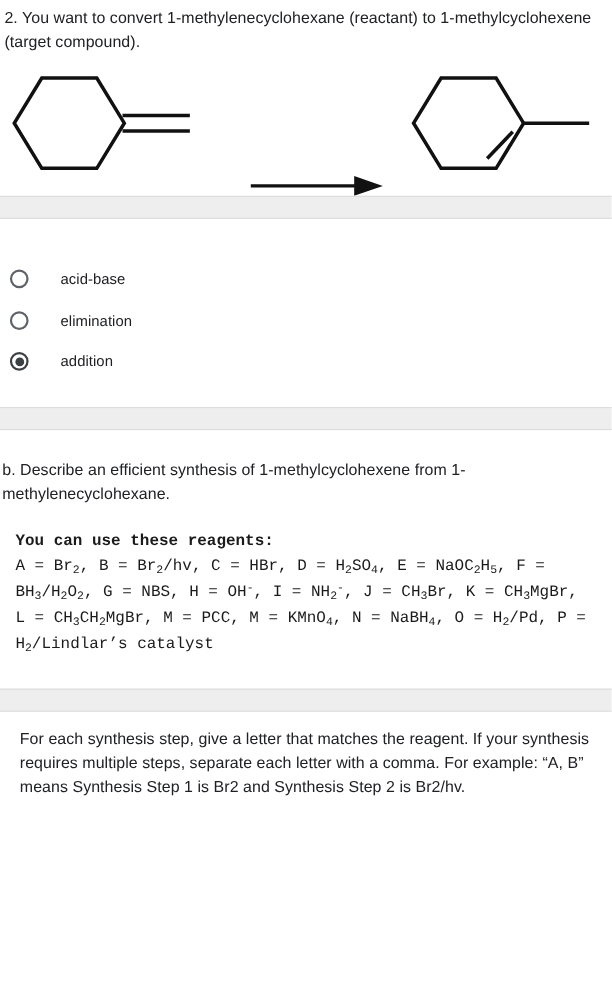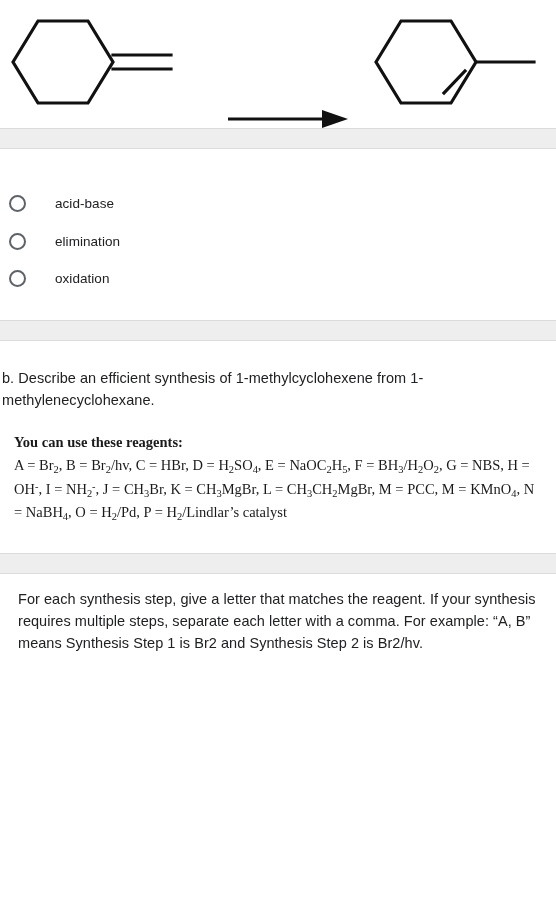"2. You want to convert" div.sec-prompt { html: none -> <div> <div>2. You want to convert 1-methylenecyclohexane (reactant) to 1-methylcyclohexene (target compound).</div> </div> }
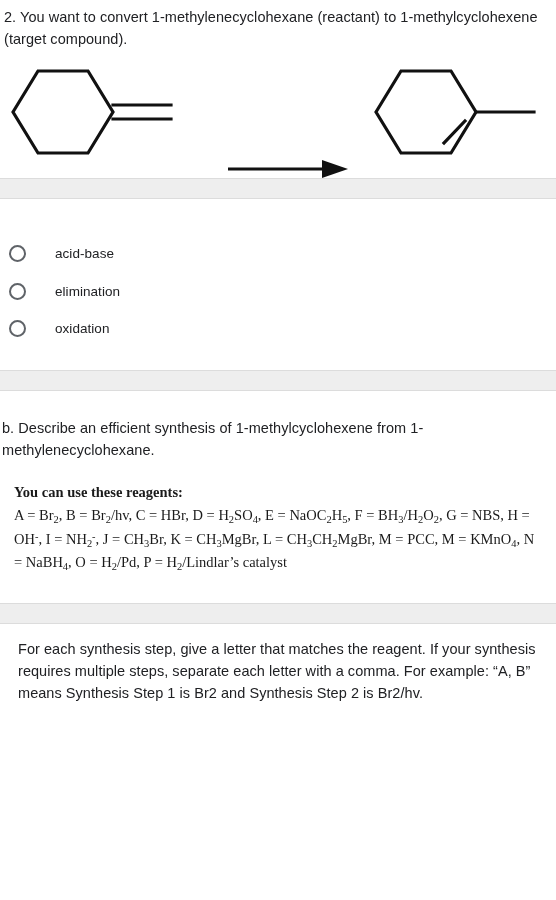"addition" div.opt { html: none -> <div> <span></span> <span>addition</span> </div> }
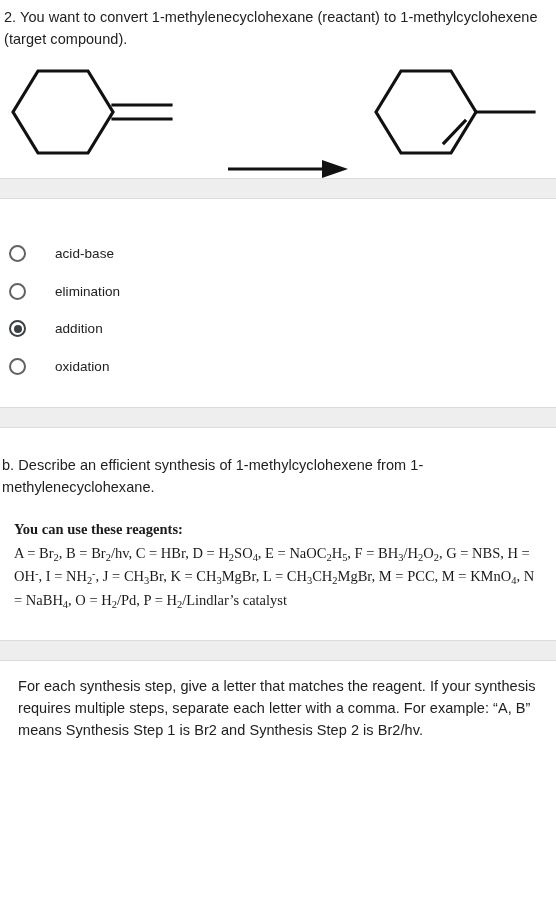"oxidation" div.opt { html: <div> <span></span> <span>oxidation</span> </div> -> none }
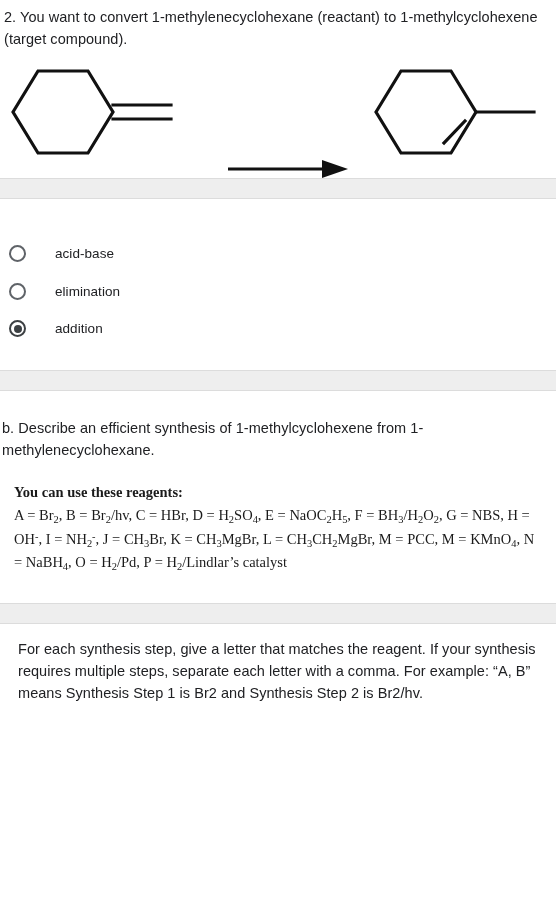"You can use these reagents:" .reagents { font-family: Liberation Serif, serif -> Liberation Mono, monospace }
